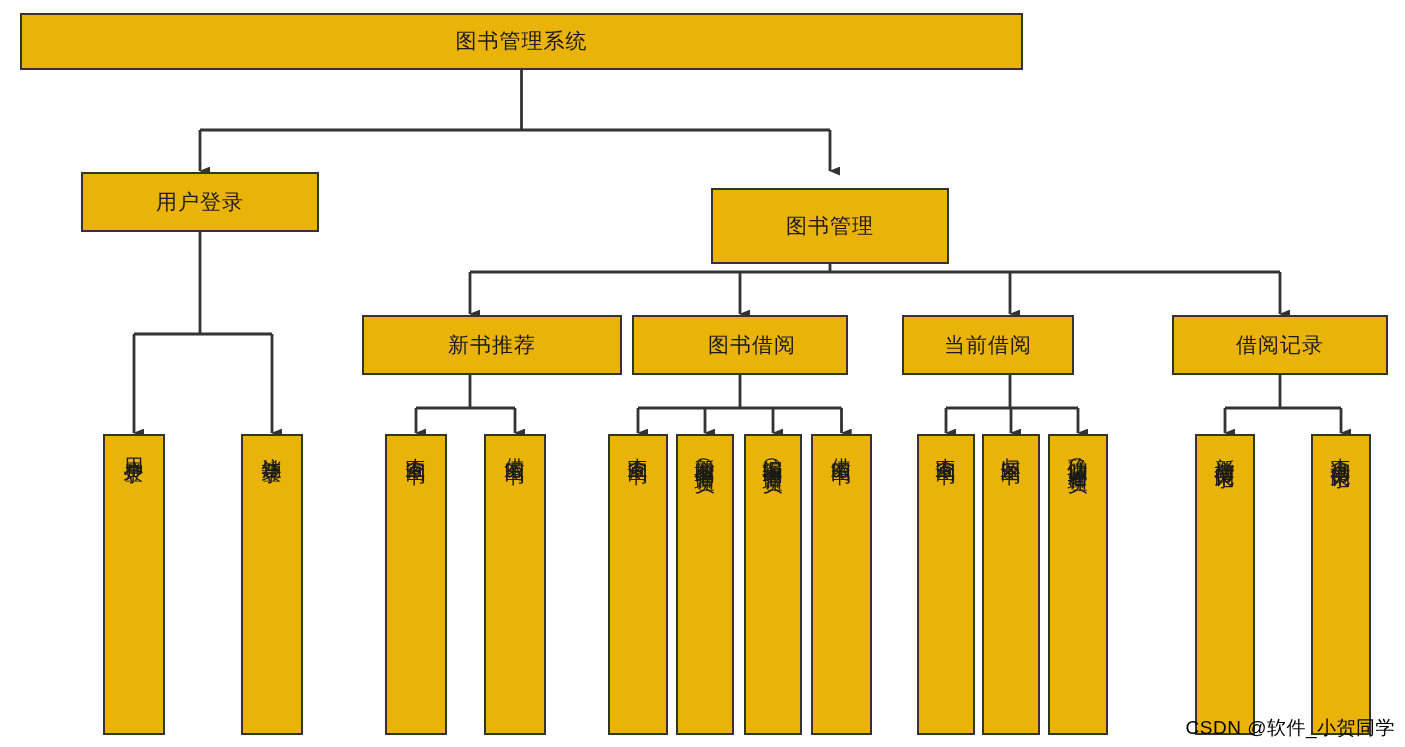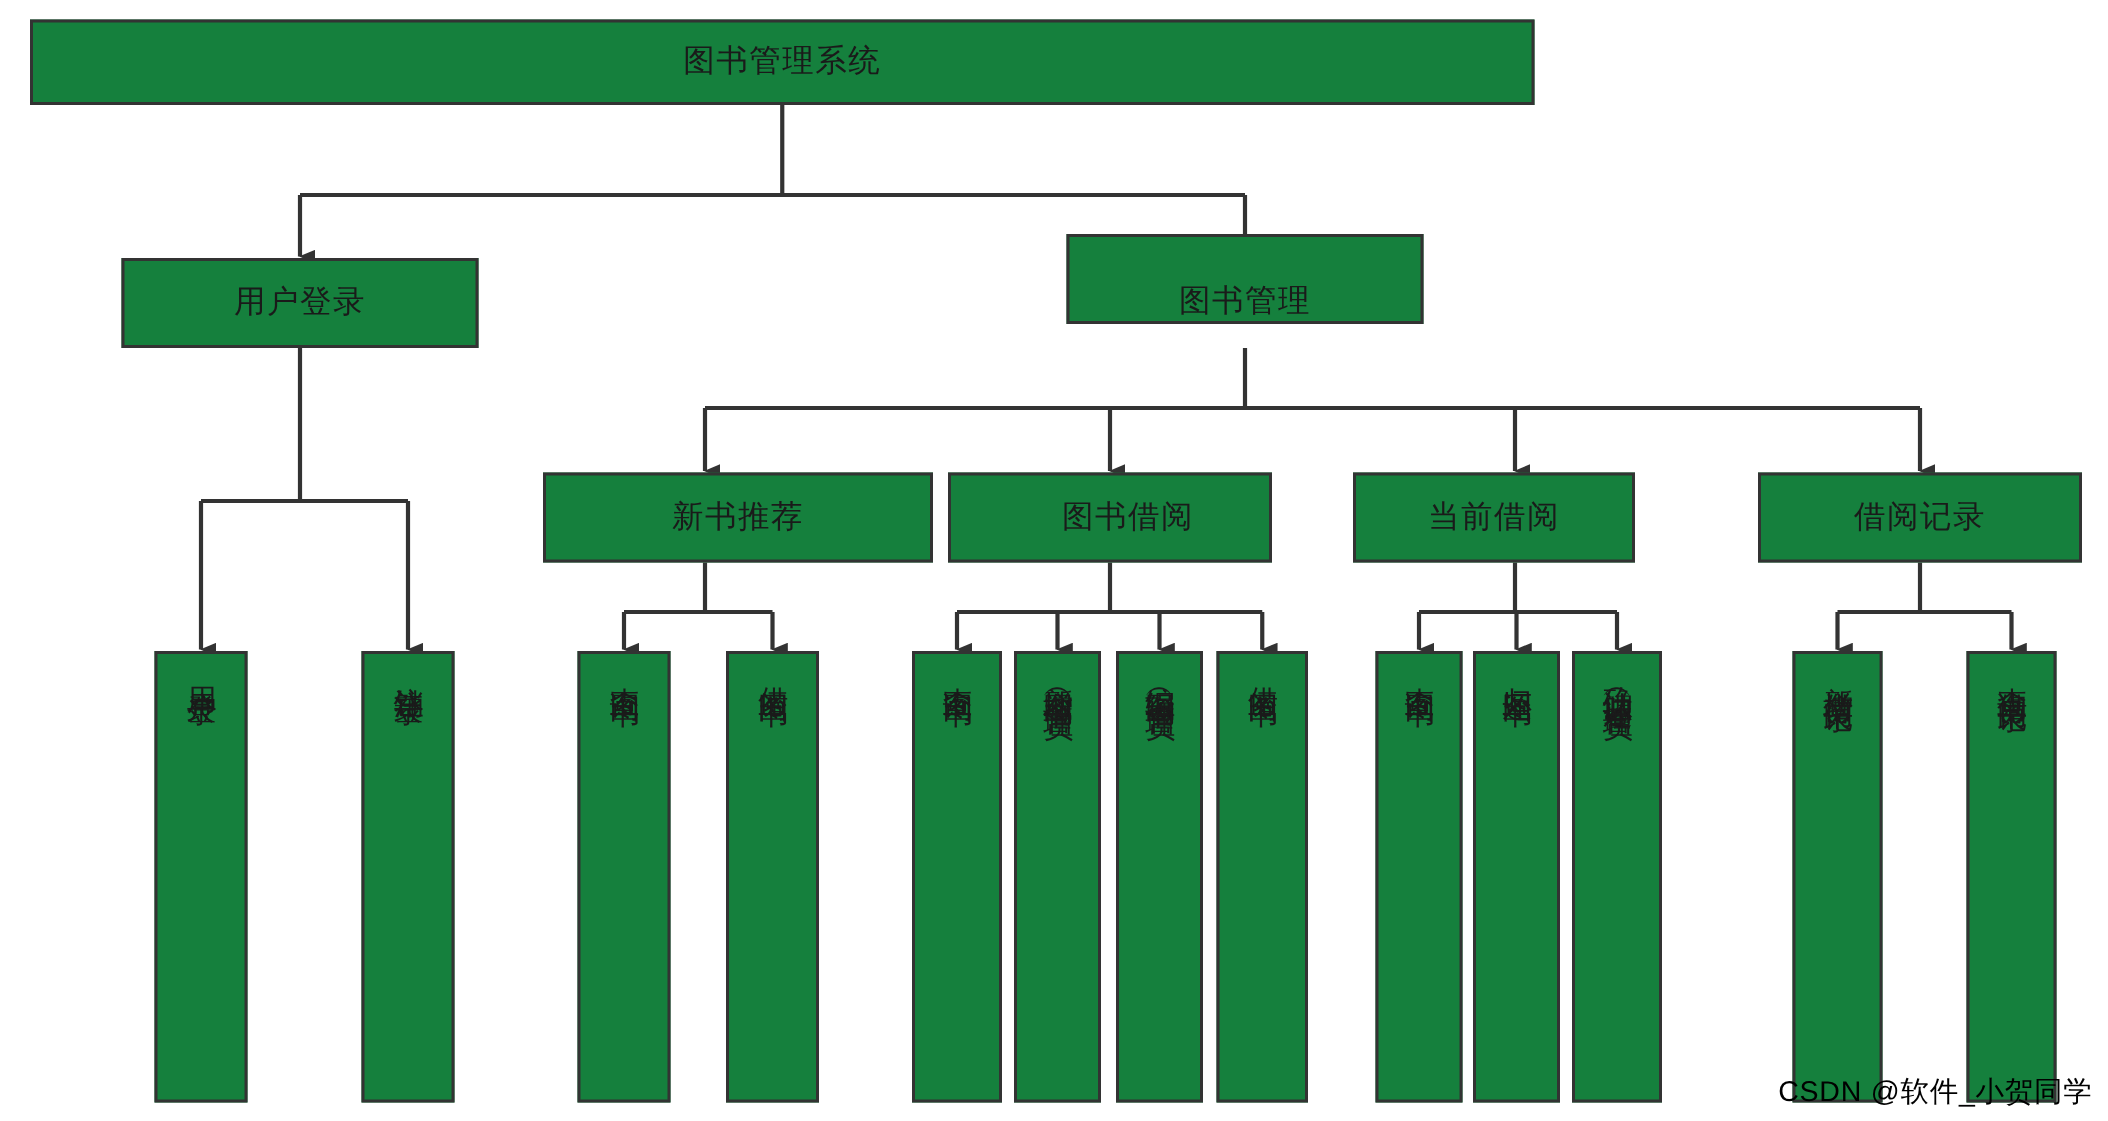"图书管理系统" .node { background: #15803d -> #eab308 }
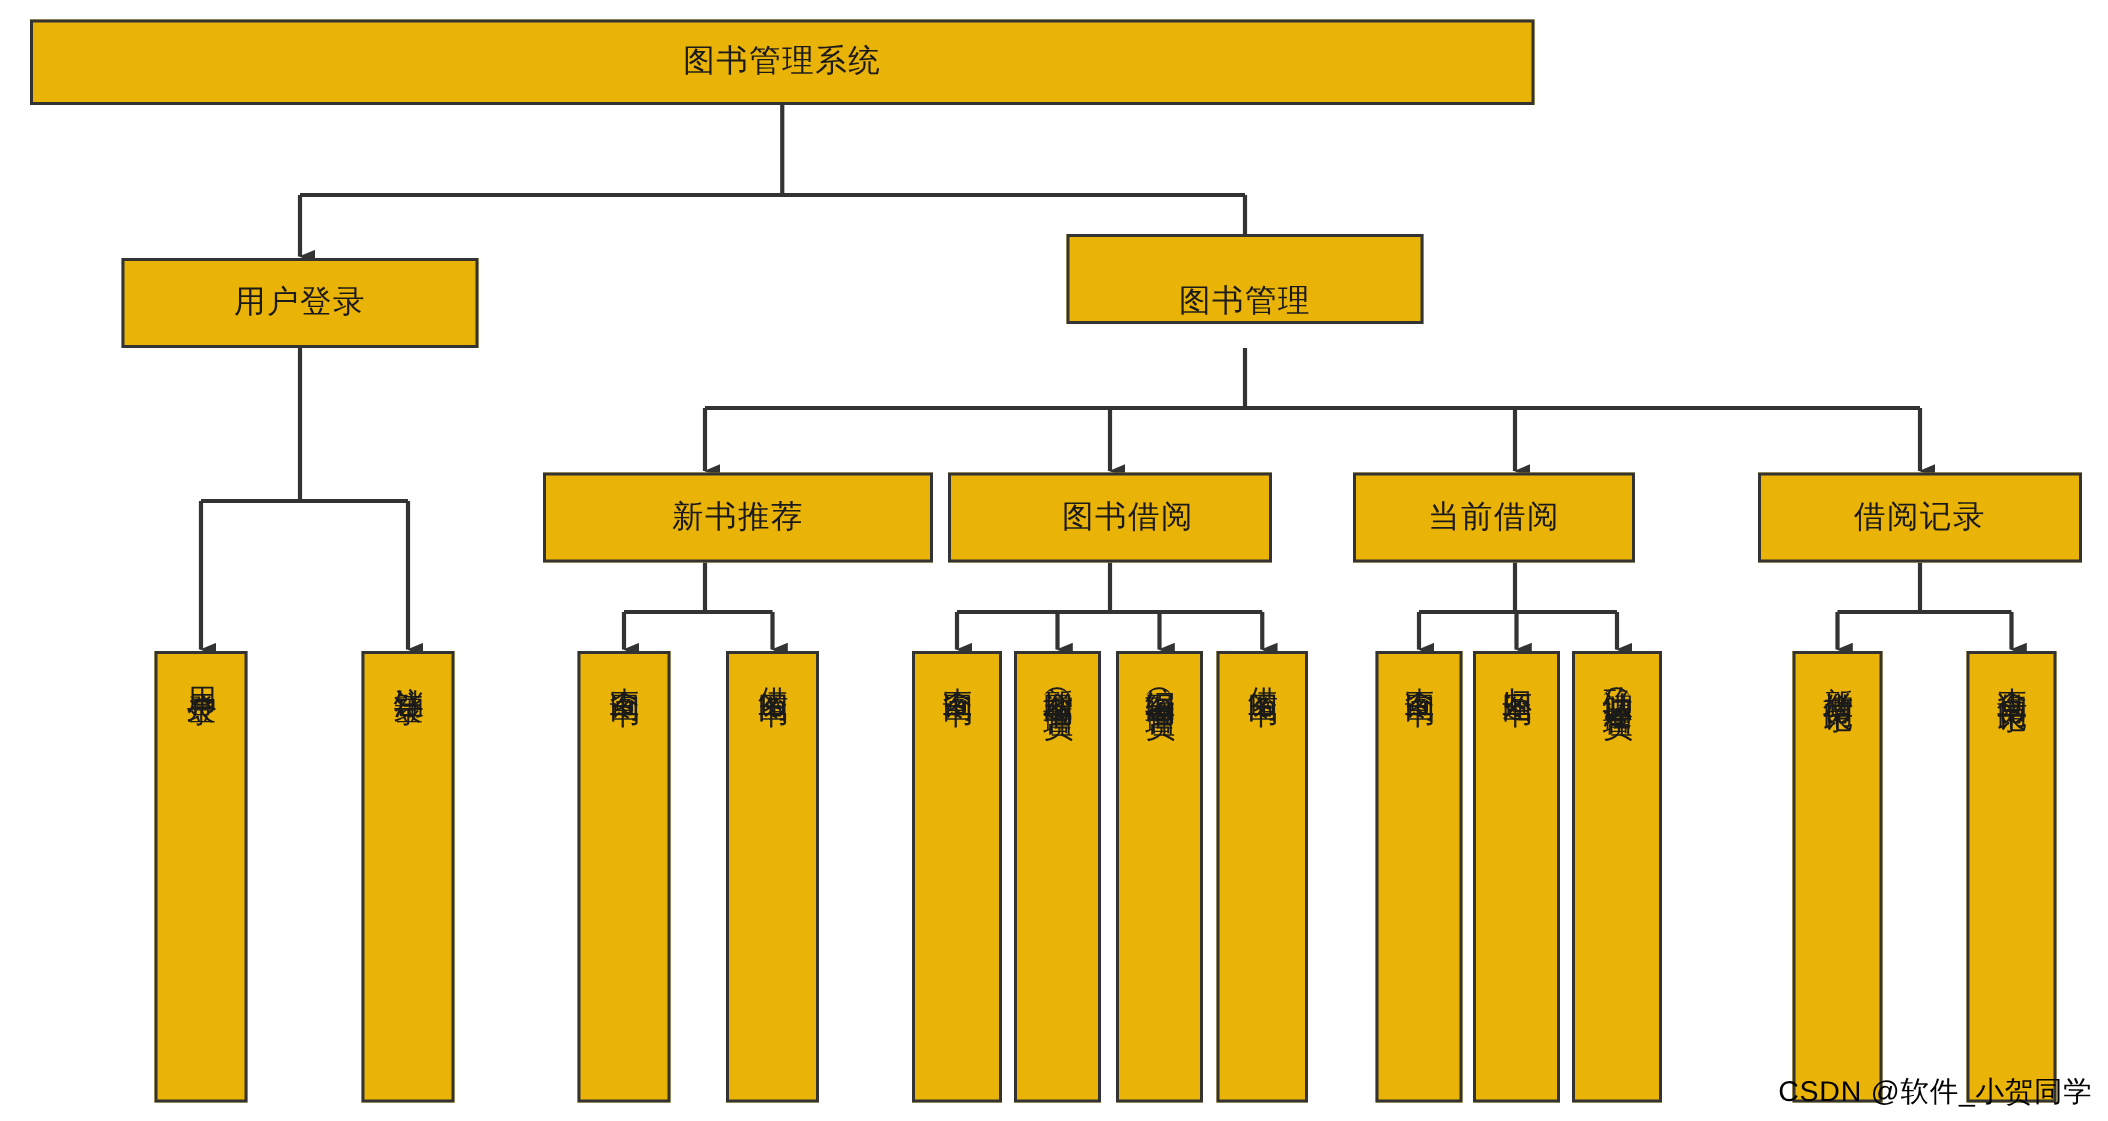"图书管理" div.node { align-items: flex-end -> none; height: 60px -> 76px; top: 156px -> 188px }
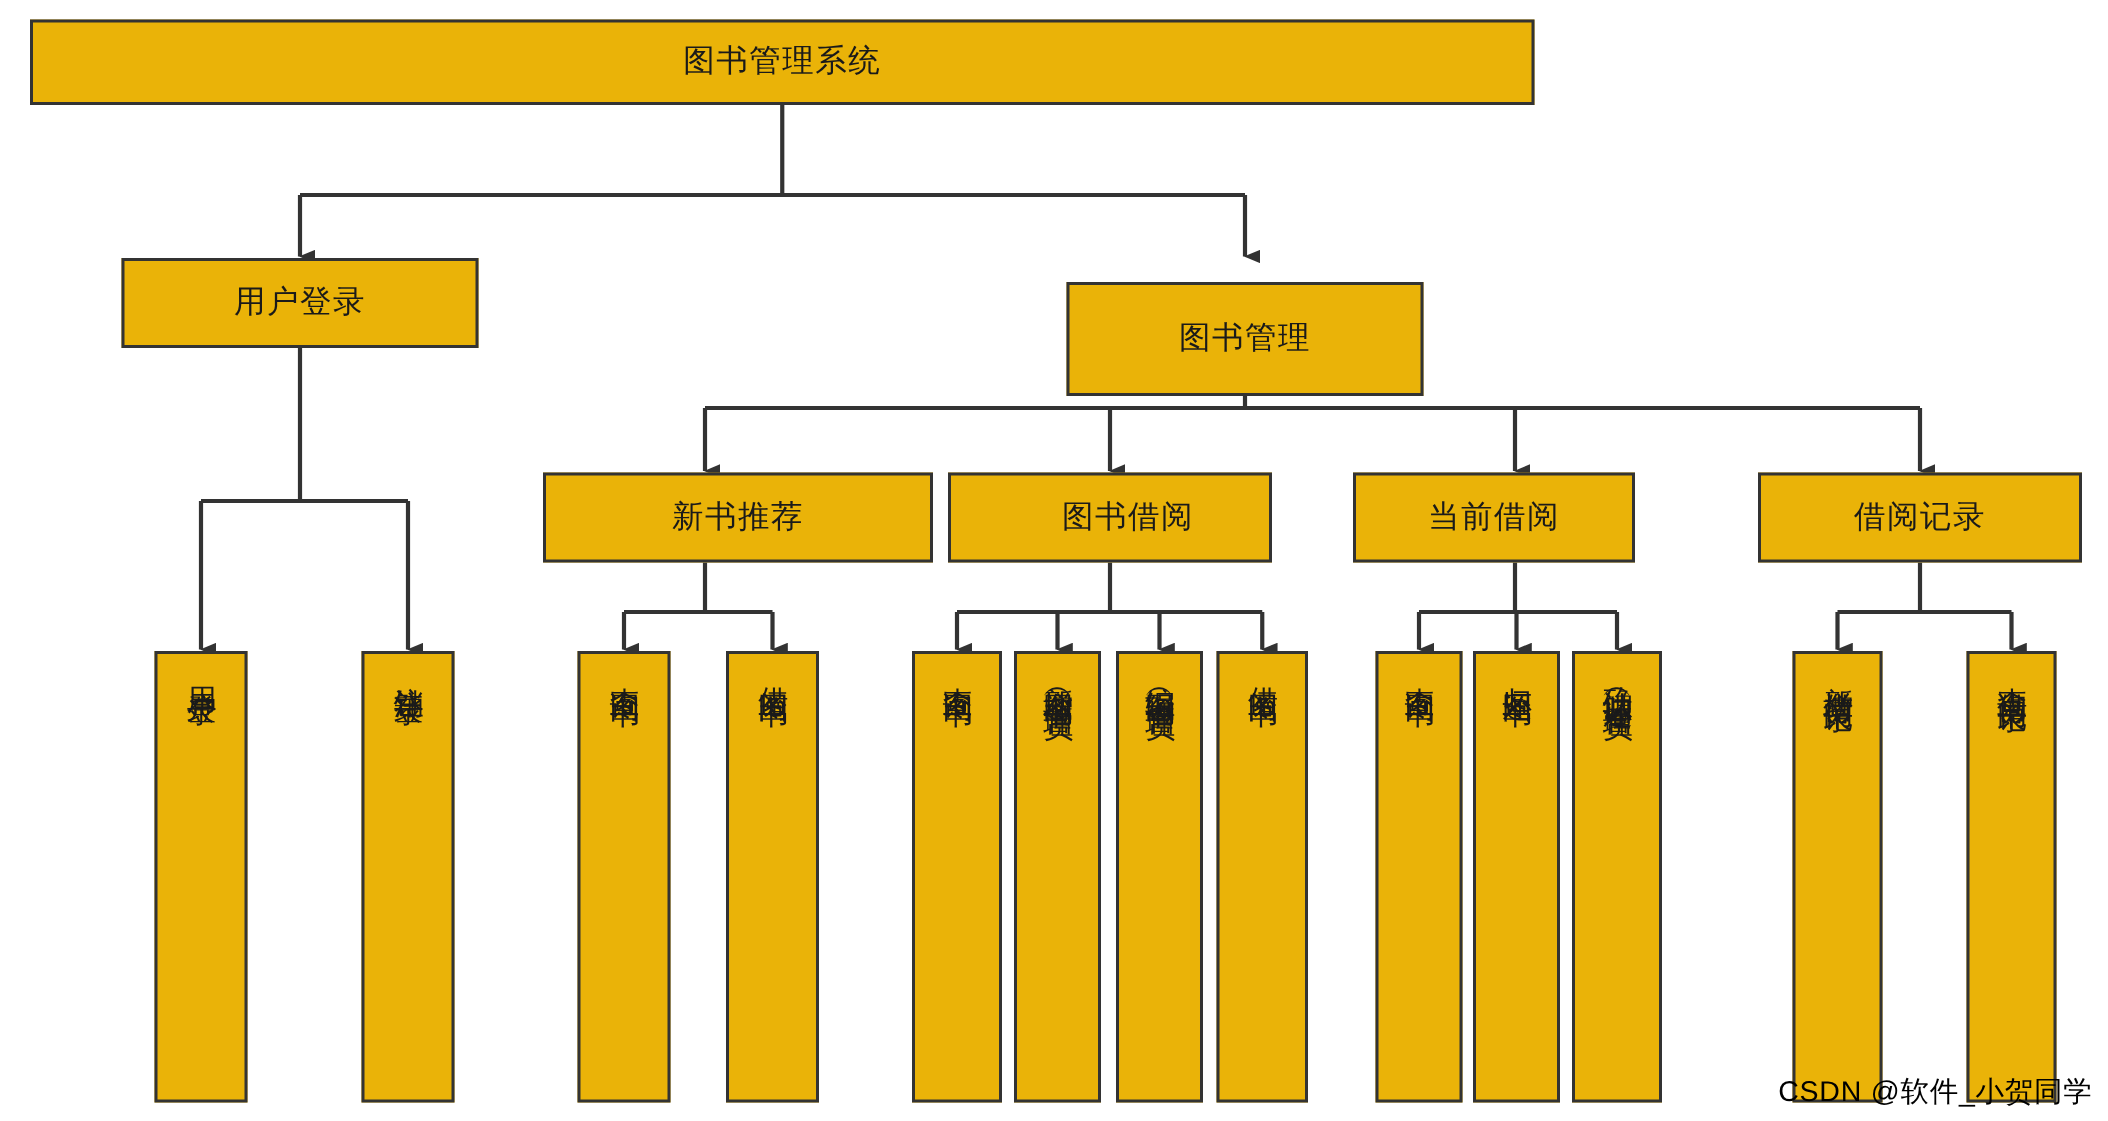"当前借阅" div.node { width: 188px -> 172px }
